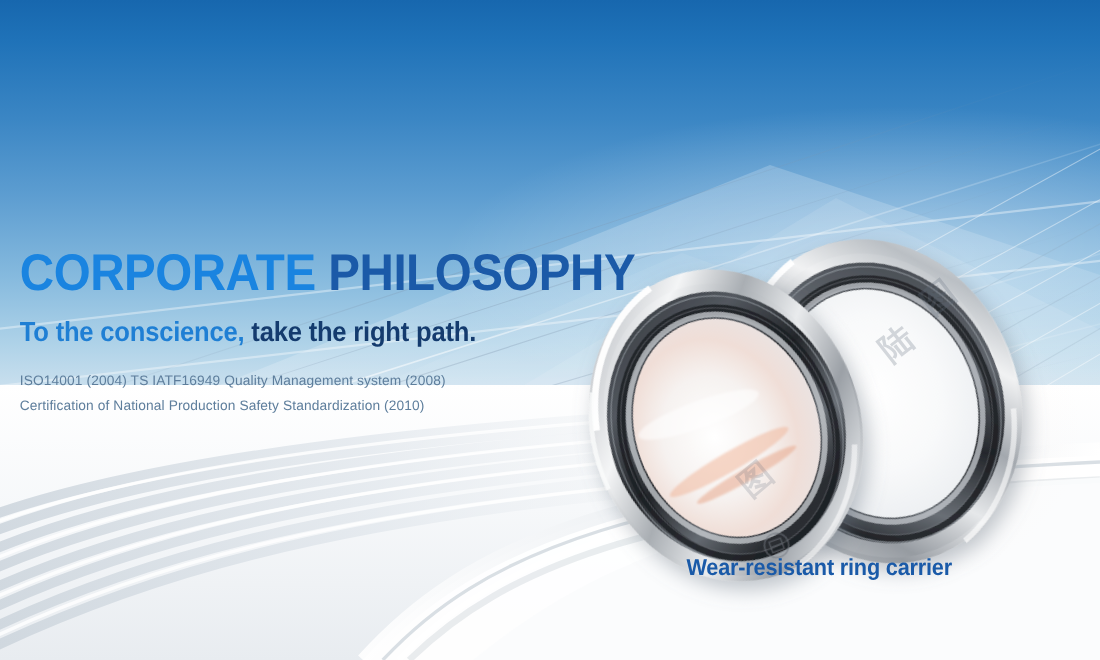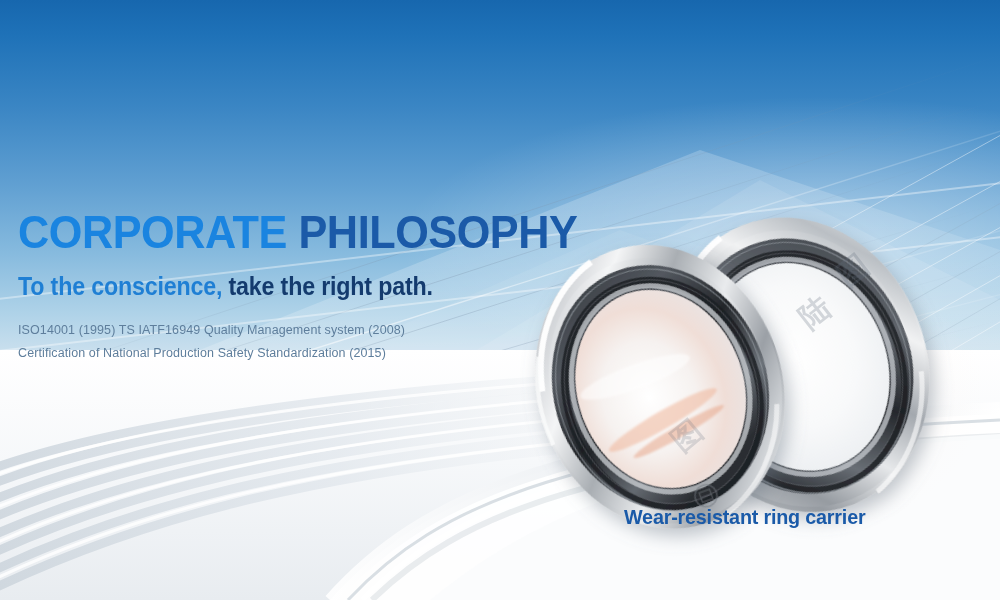"CORPORATE PHILOSOPHY" .copy { top: 208px -> 224px }
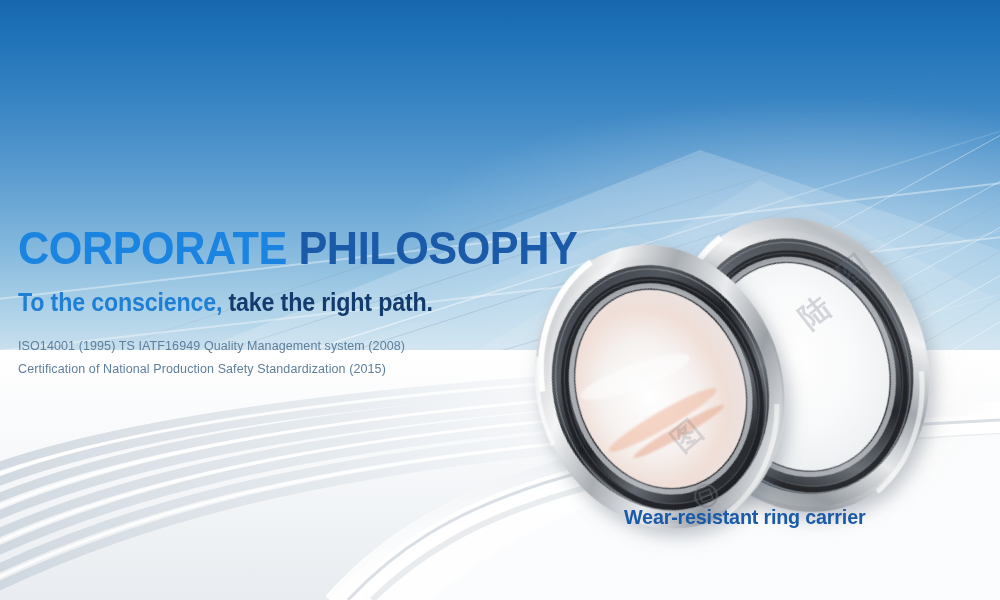"ISO14001 (1995) TS IATF16949 Quality" div.cert-line { text: 1995 -> 2004 }
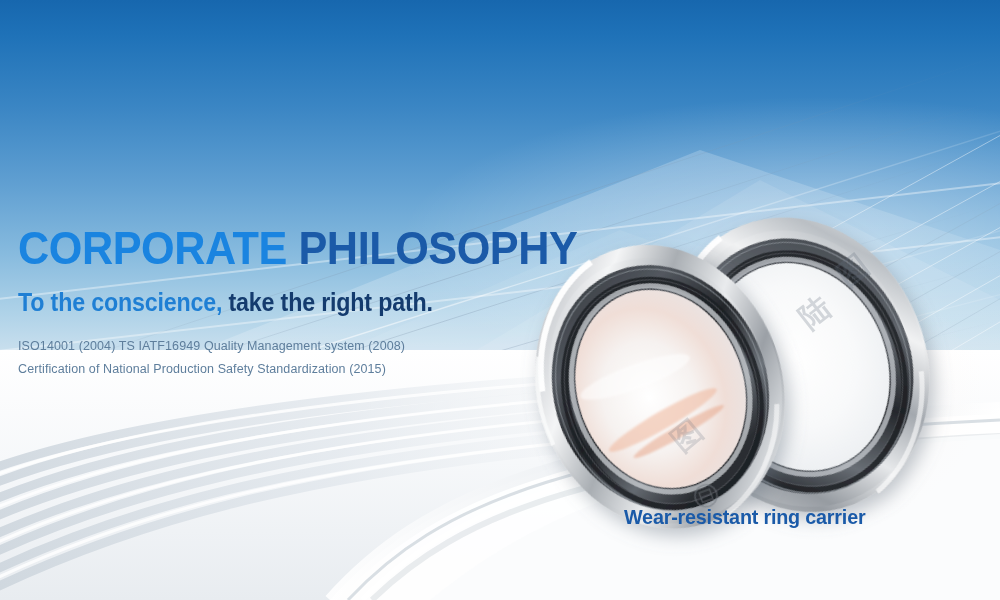"Certification of National Production" div.cert-line { text: 2015 -> 2010 }
